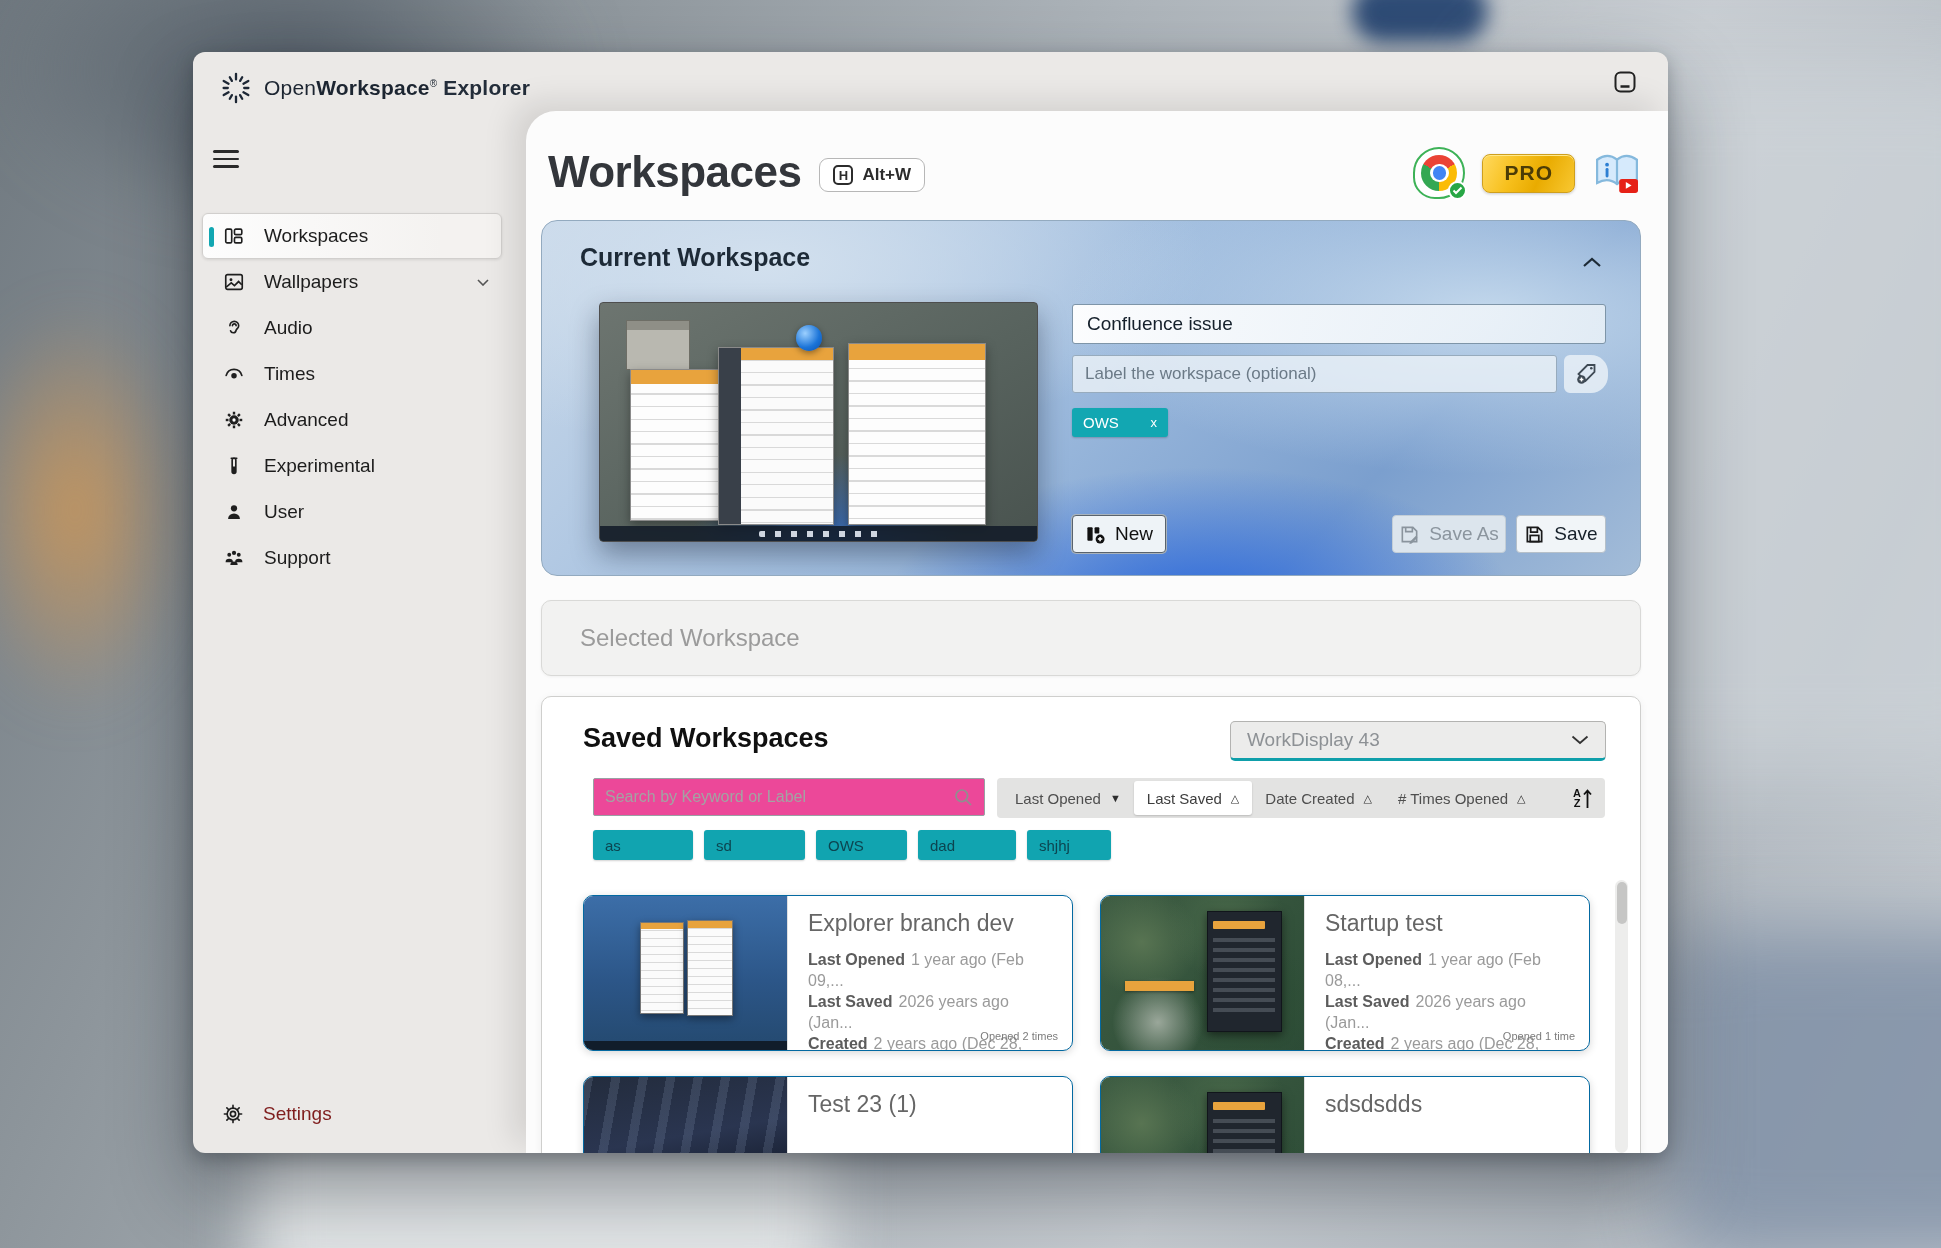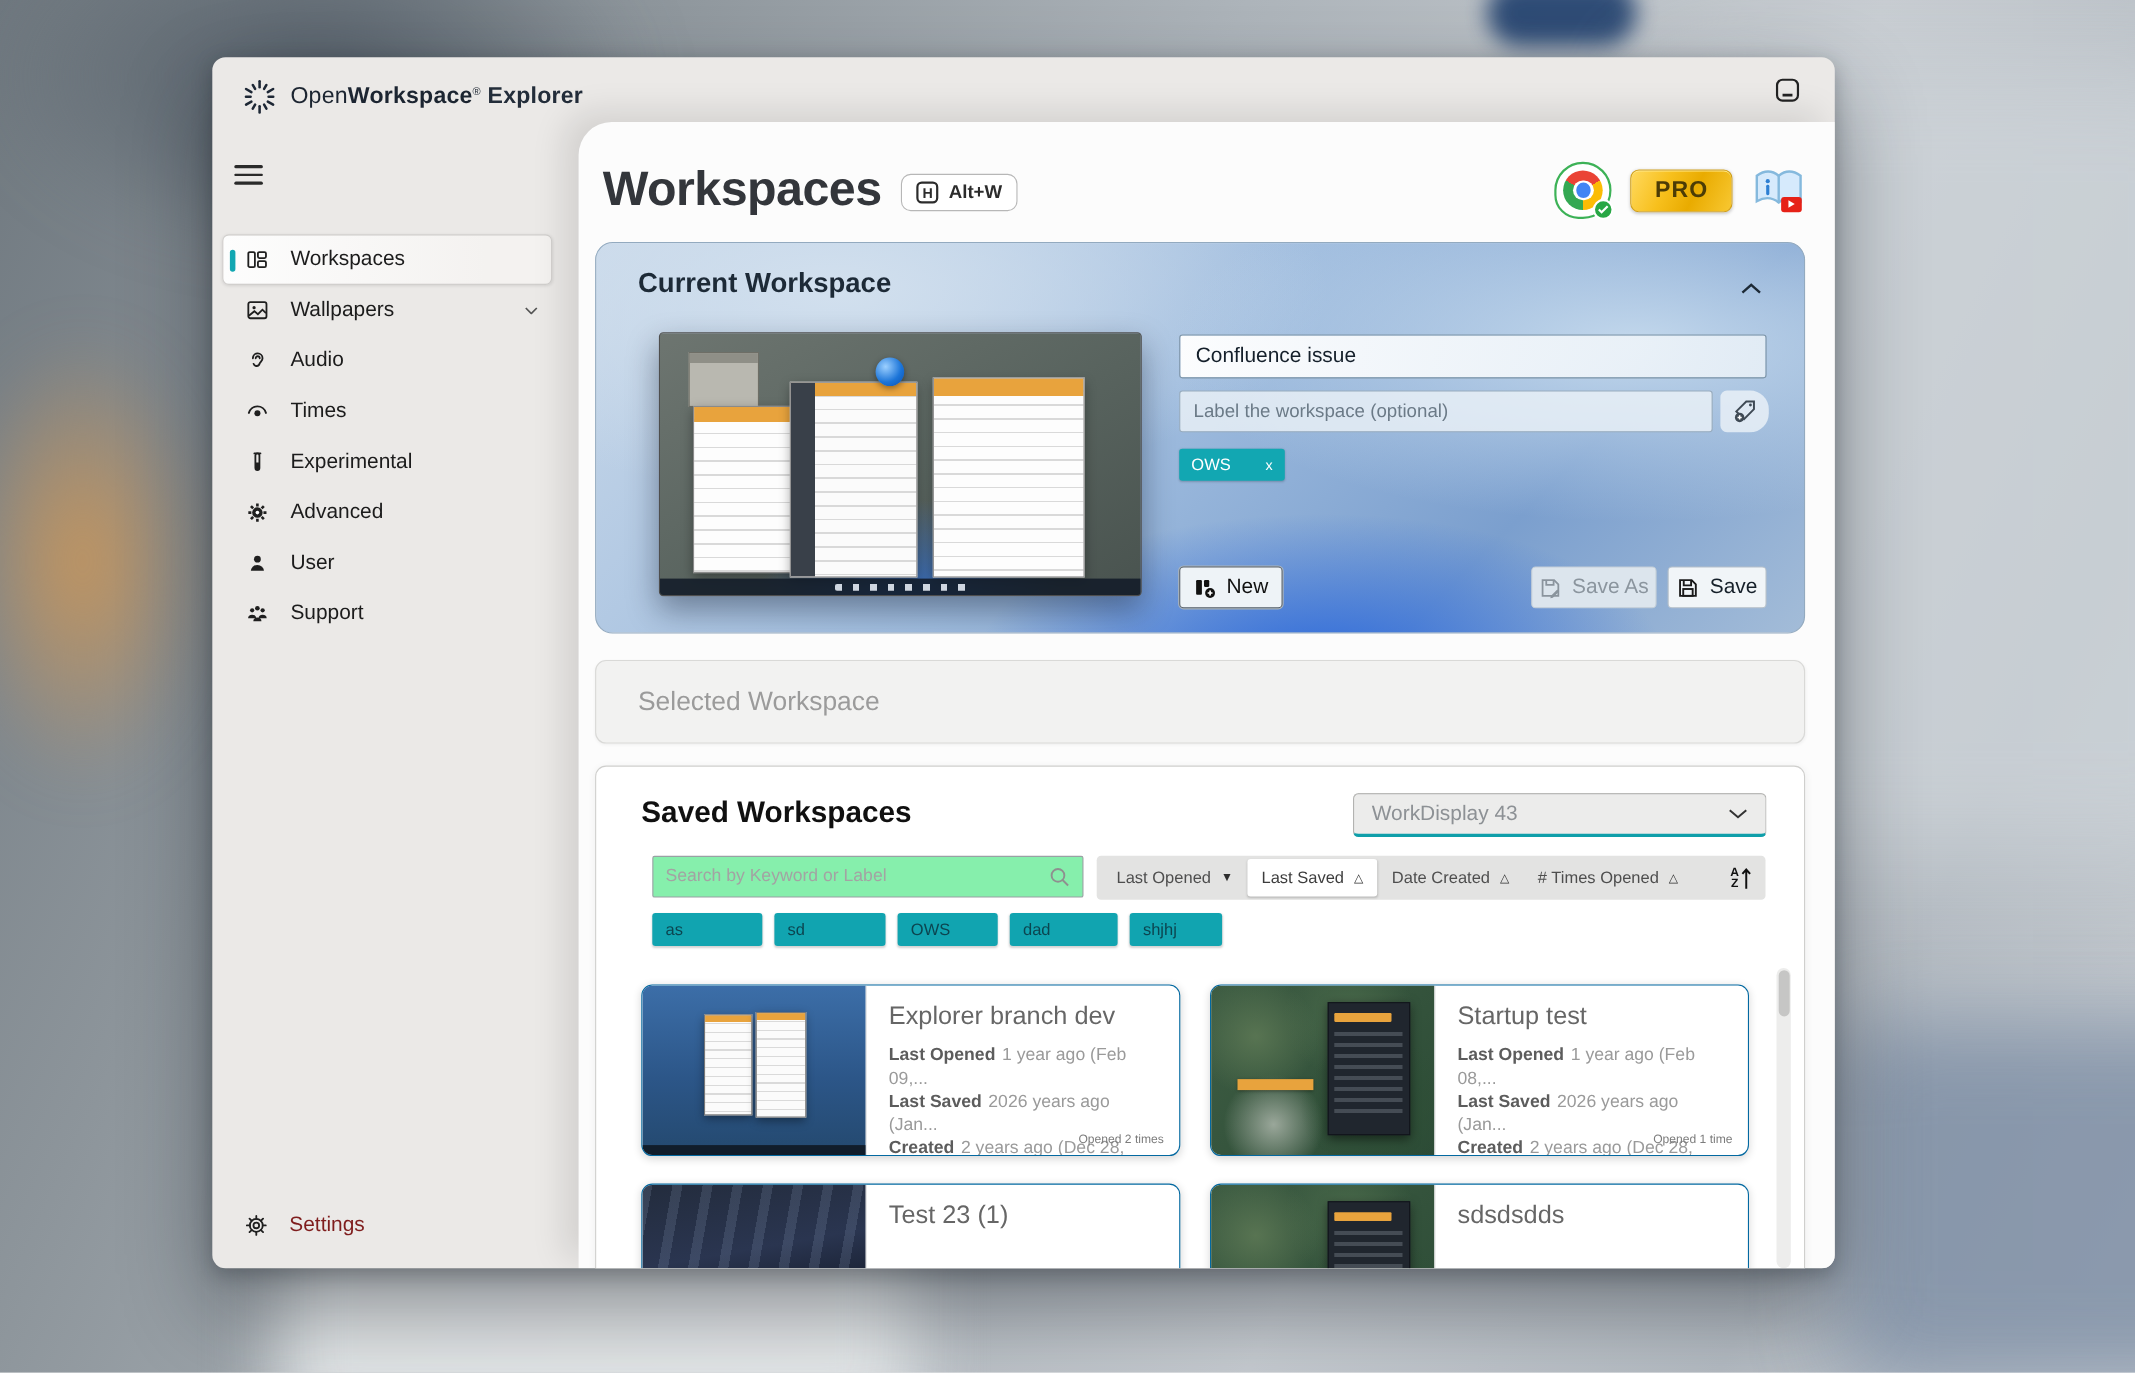"Experimental" div.nav-item { order: before "Advanced" -> after "Advanced" }
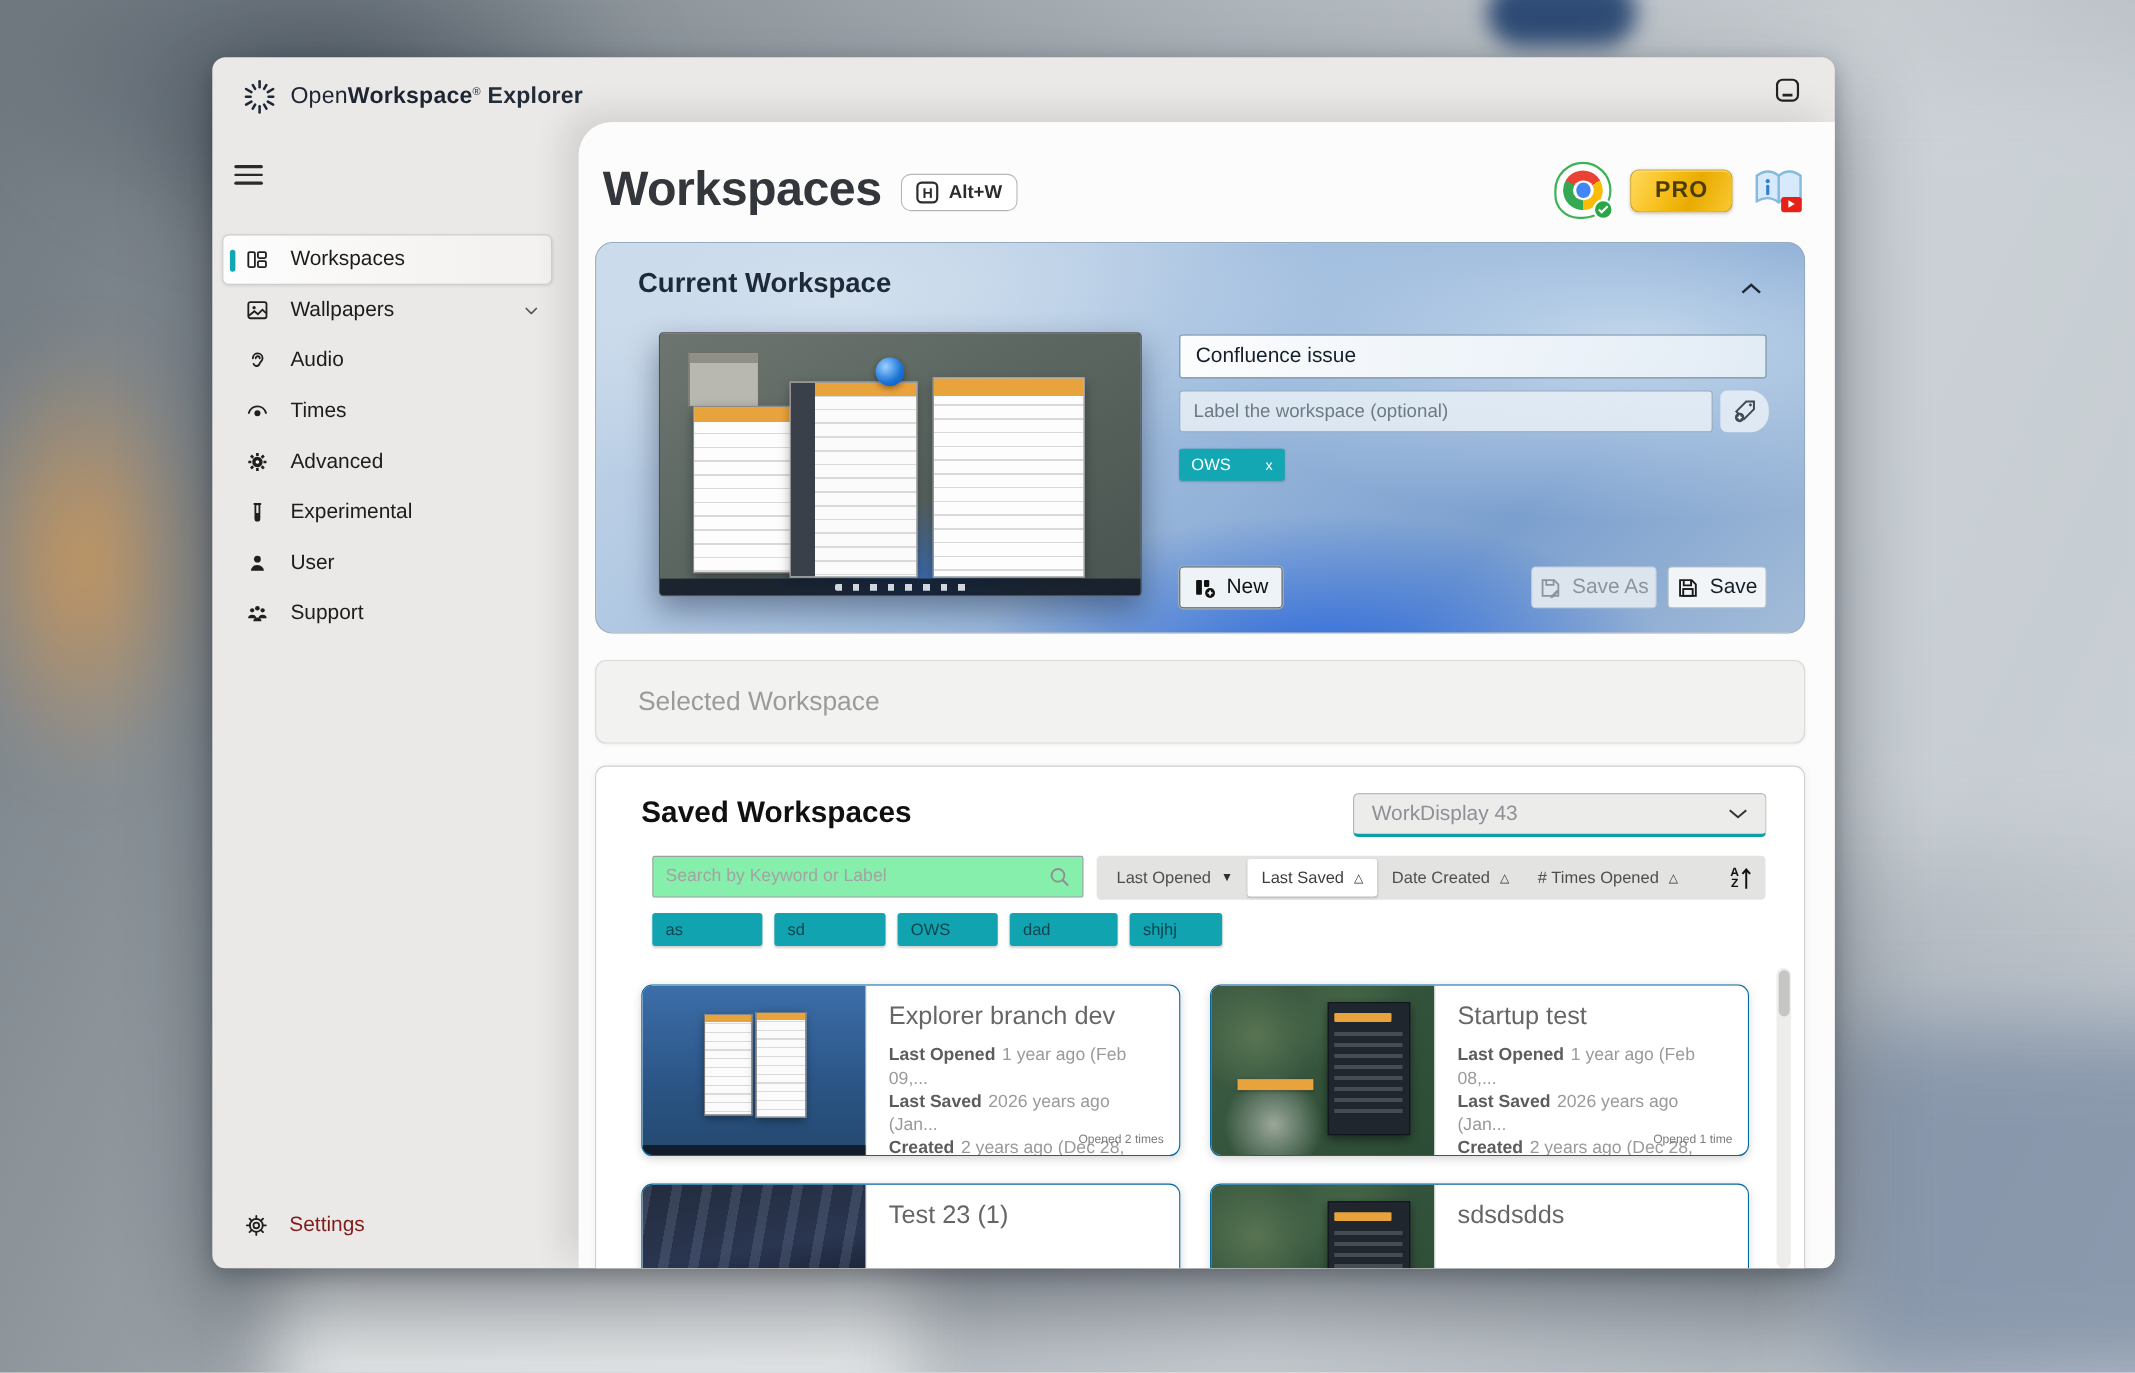"Search by Keyword or Label" .search-box { background: #86efac -> #ec4899 }
